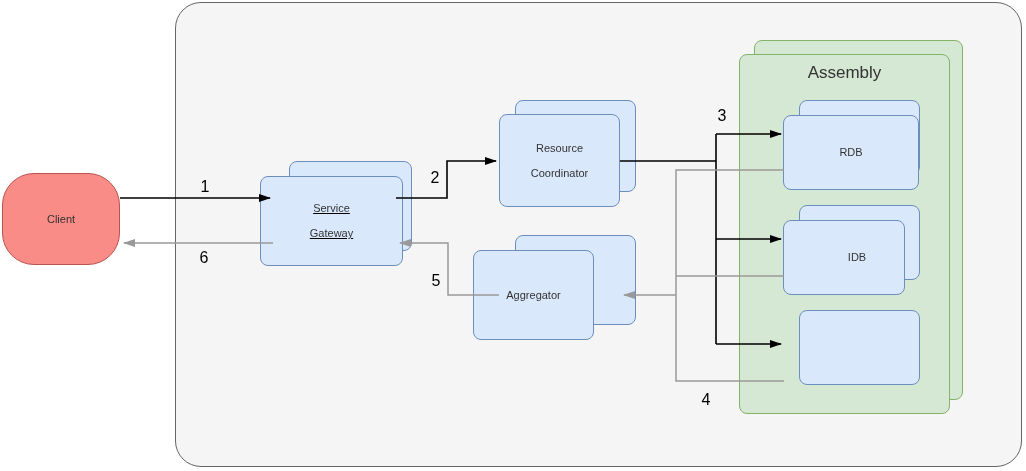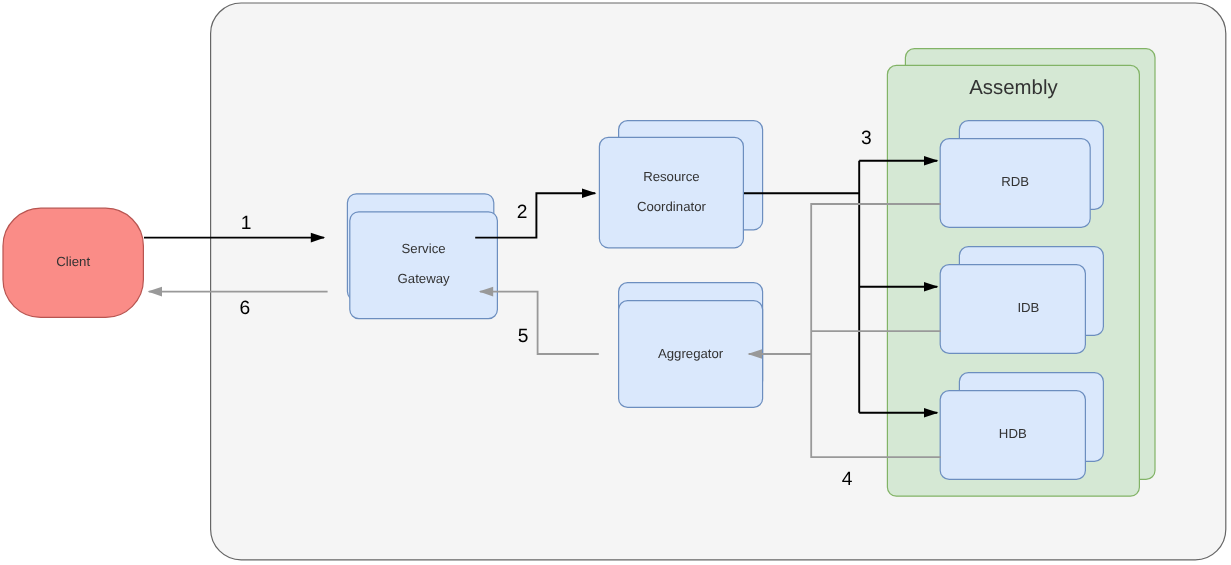"RDB" div.node { width: 126px -> 136px }
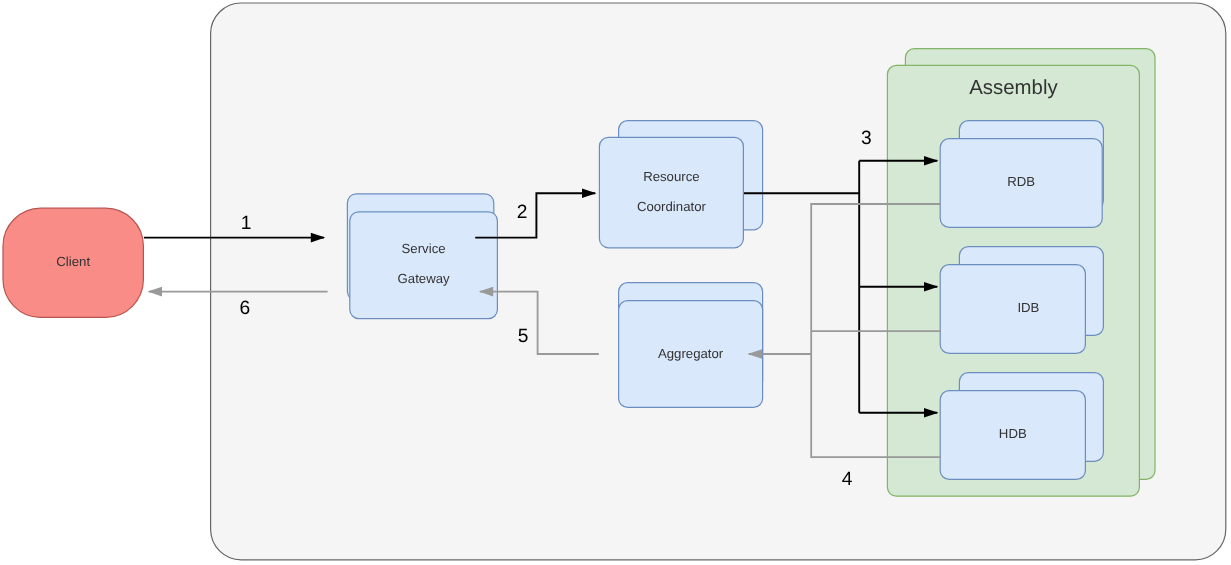"Service" div.node { left: 291px -> 260px; text-decoration: none -> underline; width: 124px -> 143px }
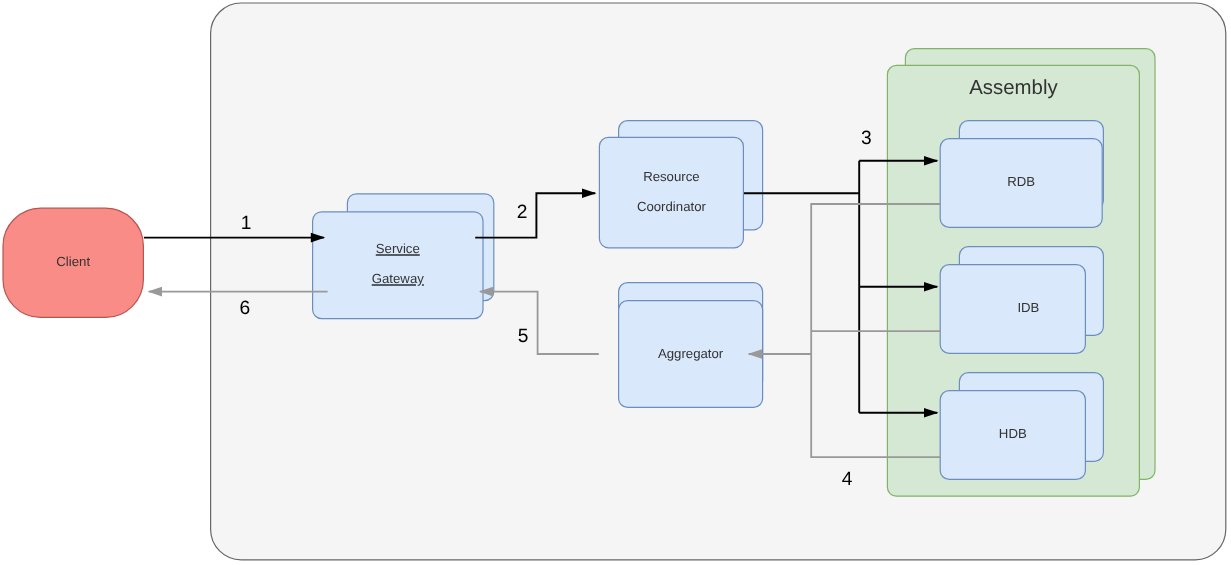"Aggregator" div.node { left: 515px -> 473px }
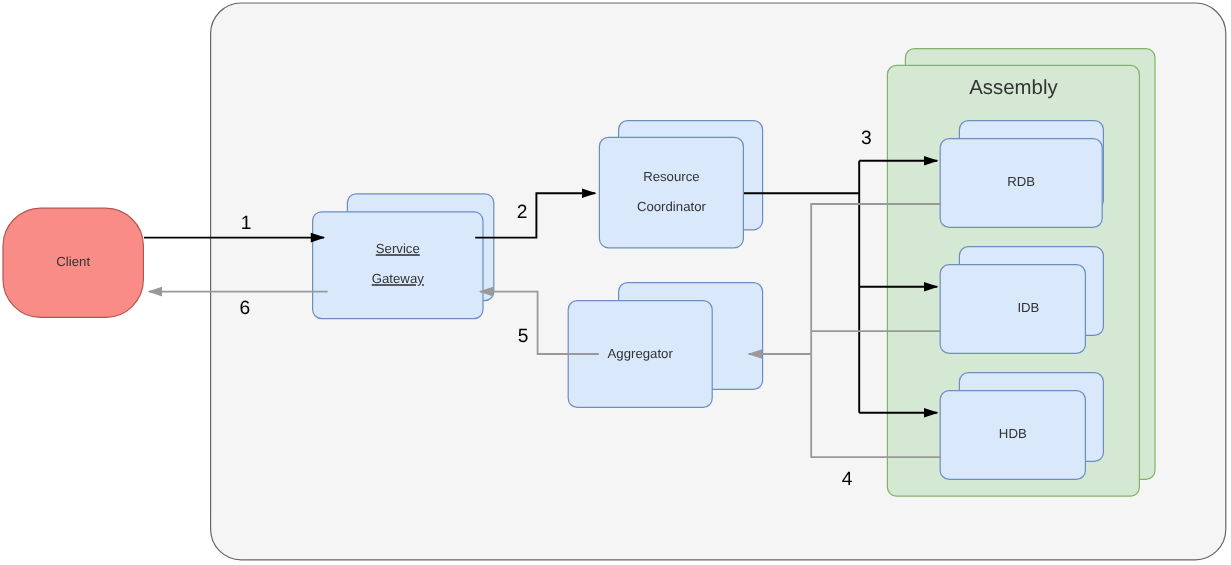"HDB" div.node { html: <div> <span>HDB</span> </div> -> none }
